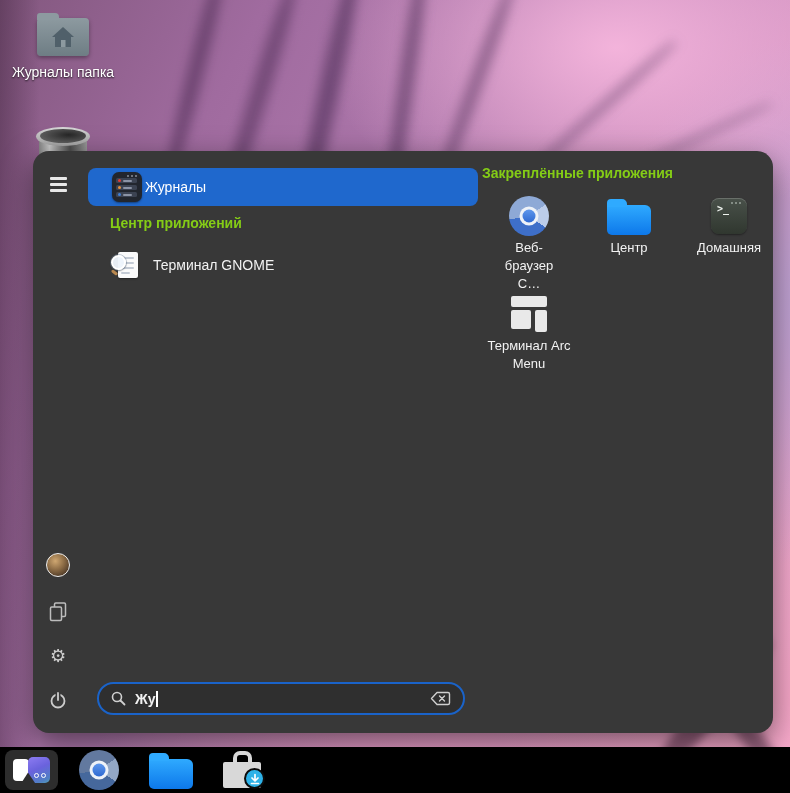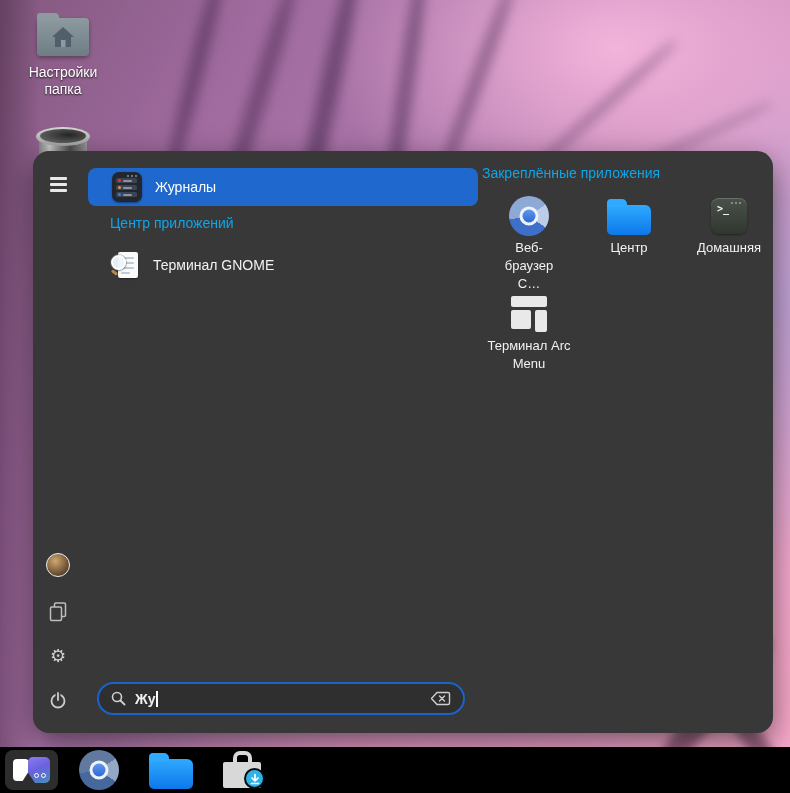"Настройки папка" div.home-label { text: Настройки -> Журналы }
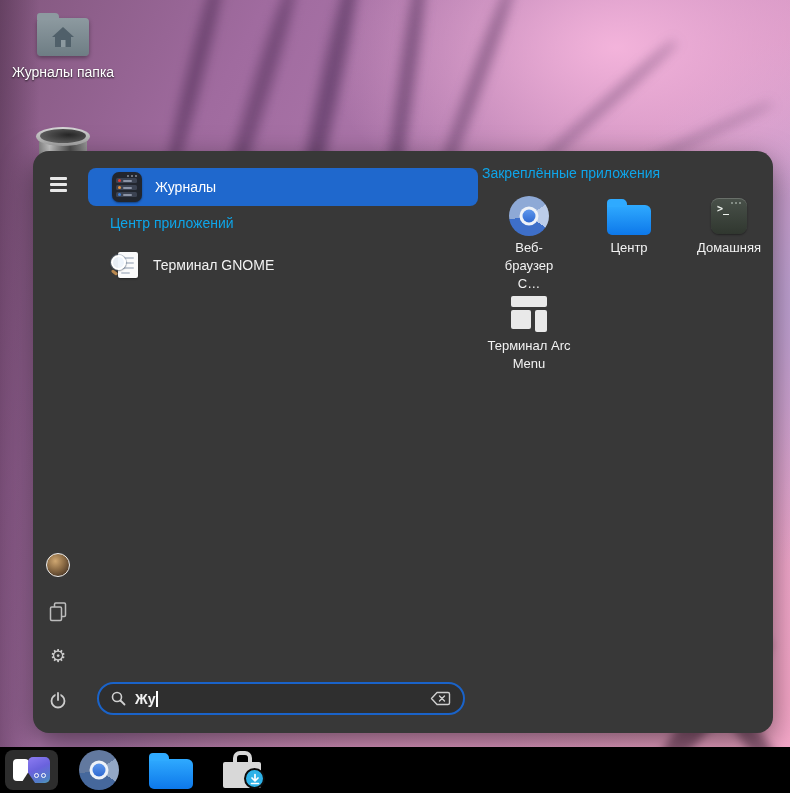"Закреплённые приложения" .section-head { color: #0ea5e9 -> #84cc16; font-weight: normal -> bold }
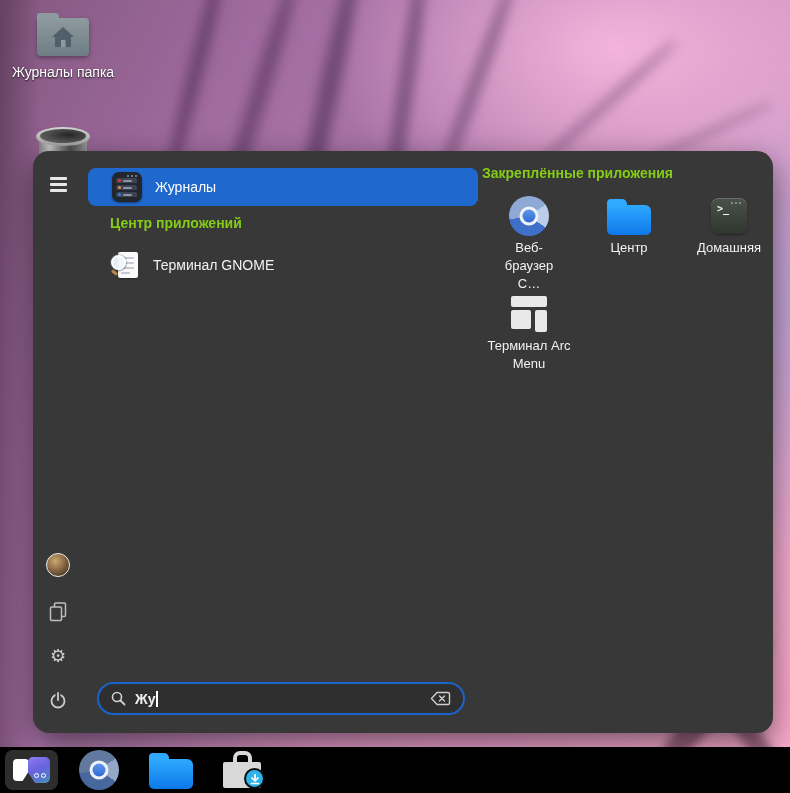"Журналы" .sel-row .txt { margin-left: 13px -> 3px }
